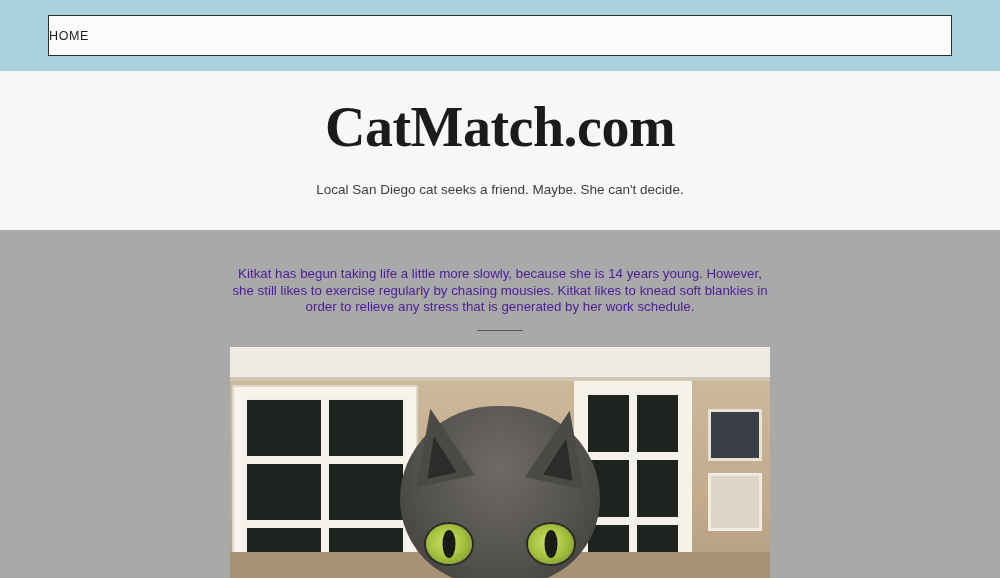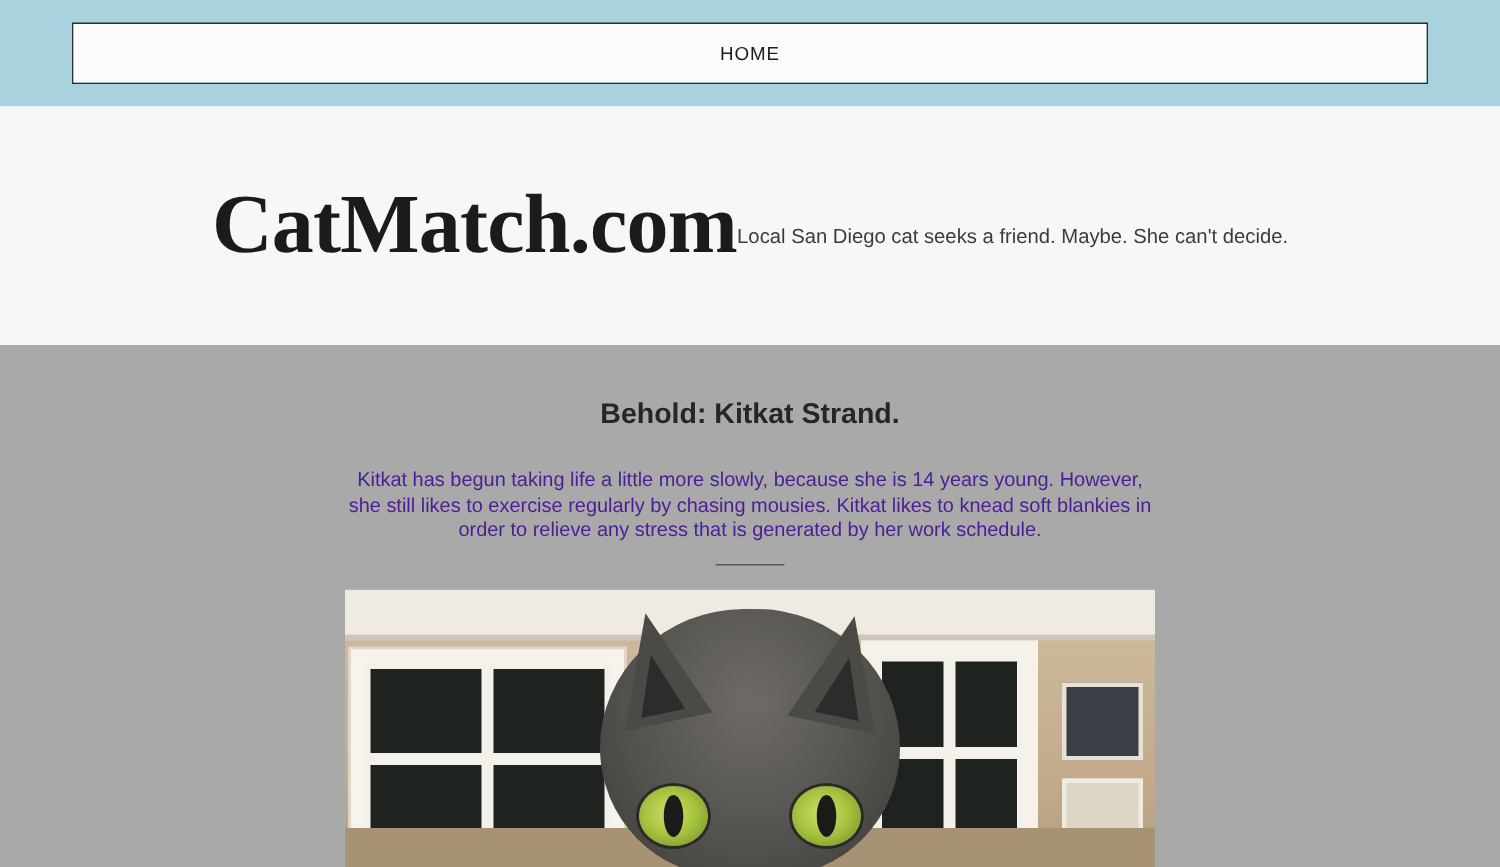"HOME" .nav-item { justify-content: center -> none }
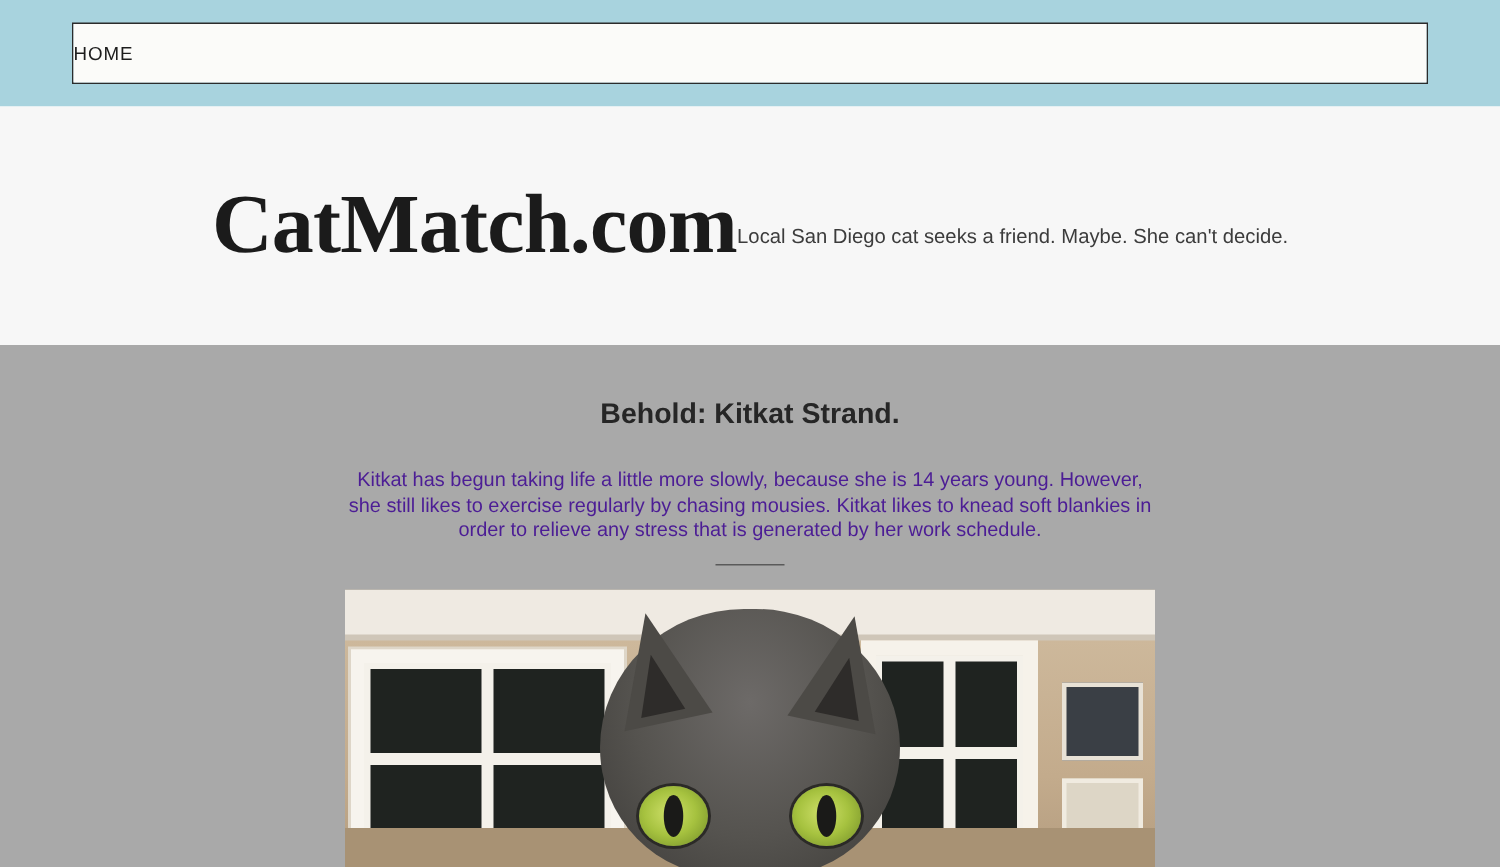"CatMatch.com" .hero { flex-direction: row -> column }
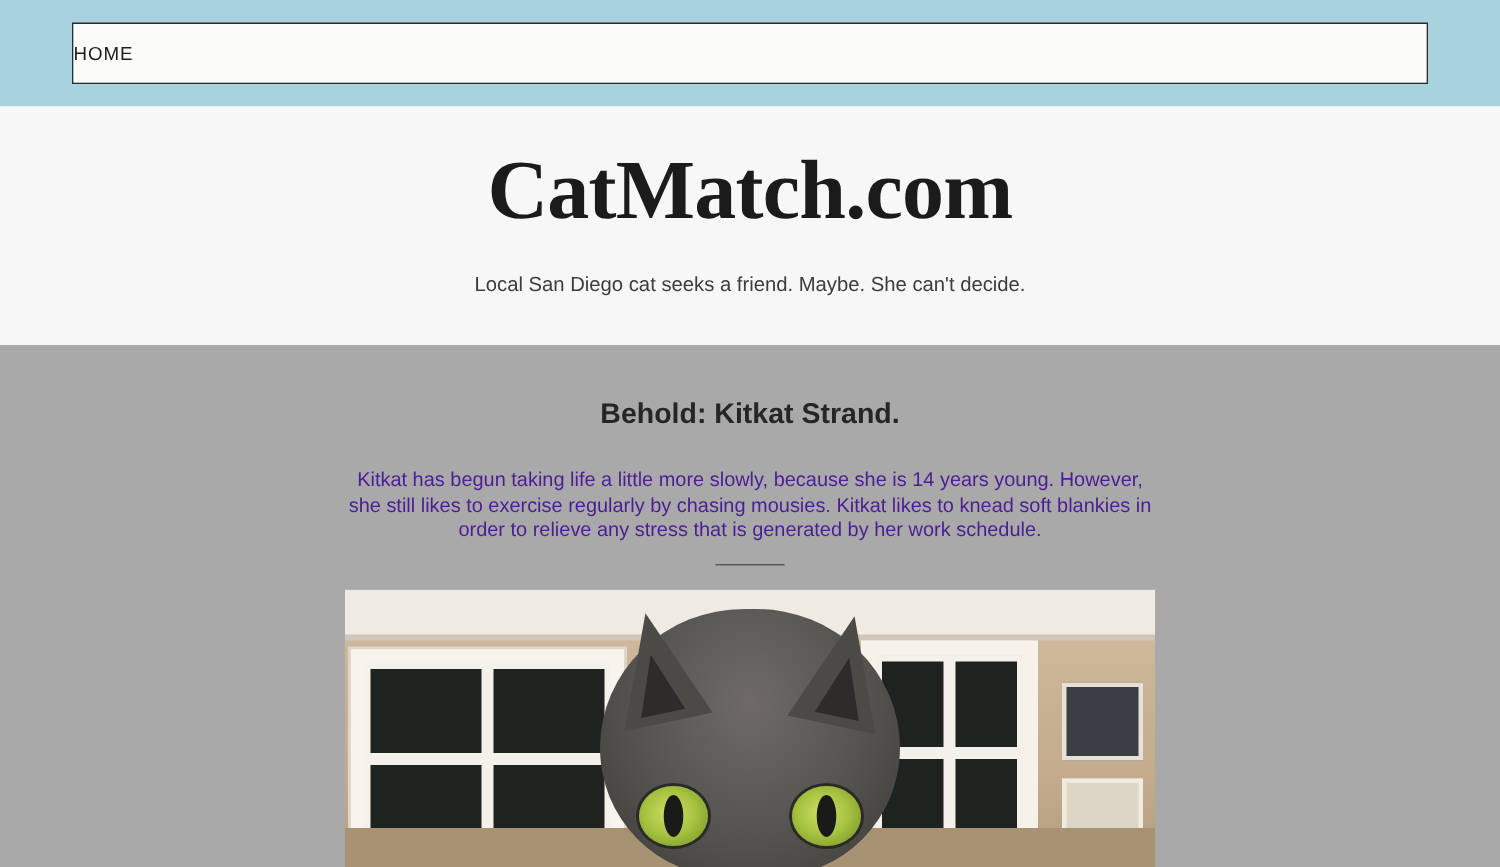"Behold: Kitkat Strand." h2.section-title { html: <h2>Behold: Kitkat Strand.</h2> -> none }
